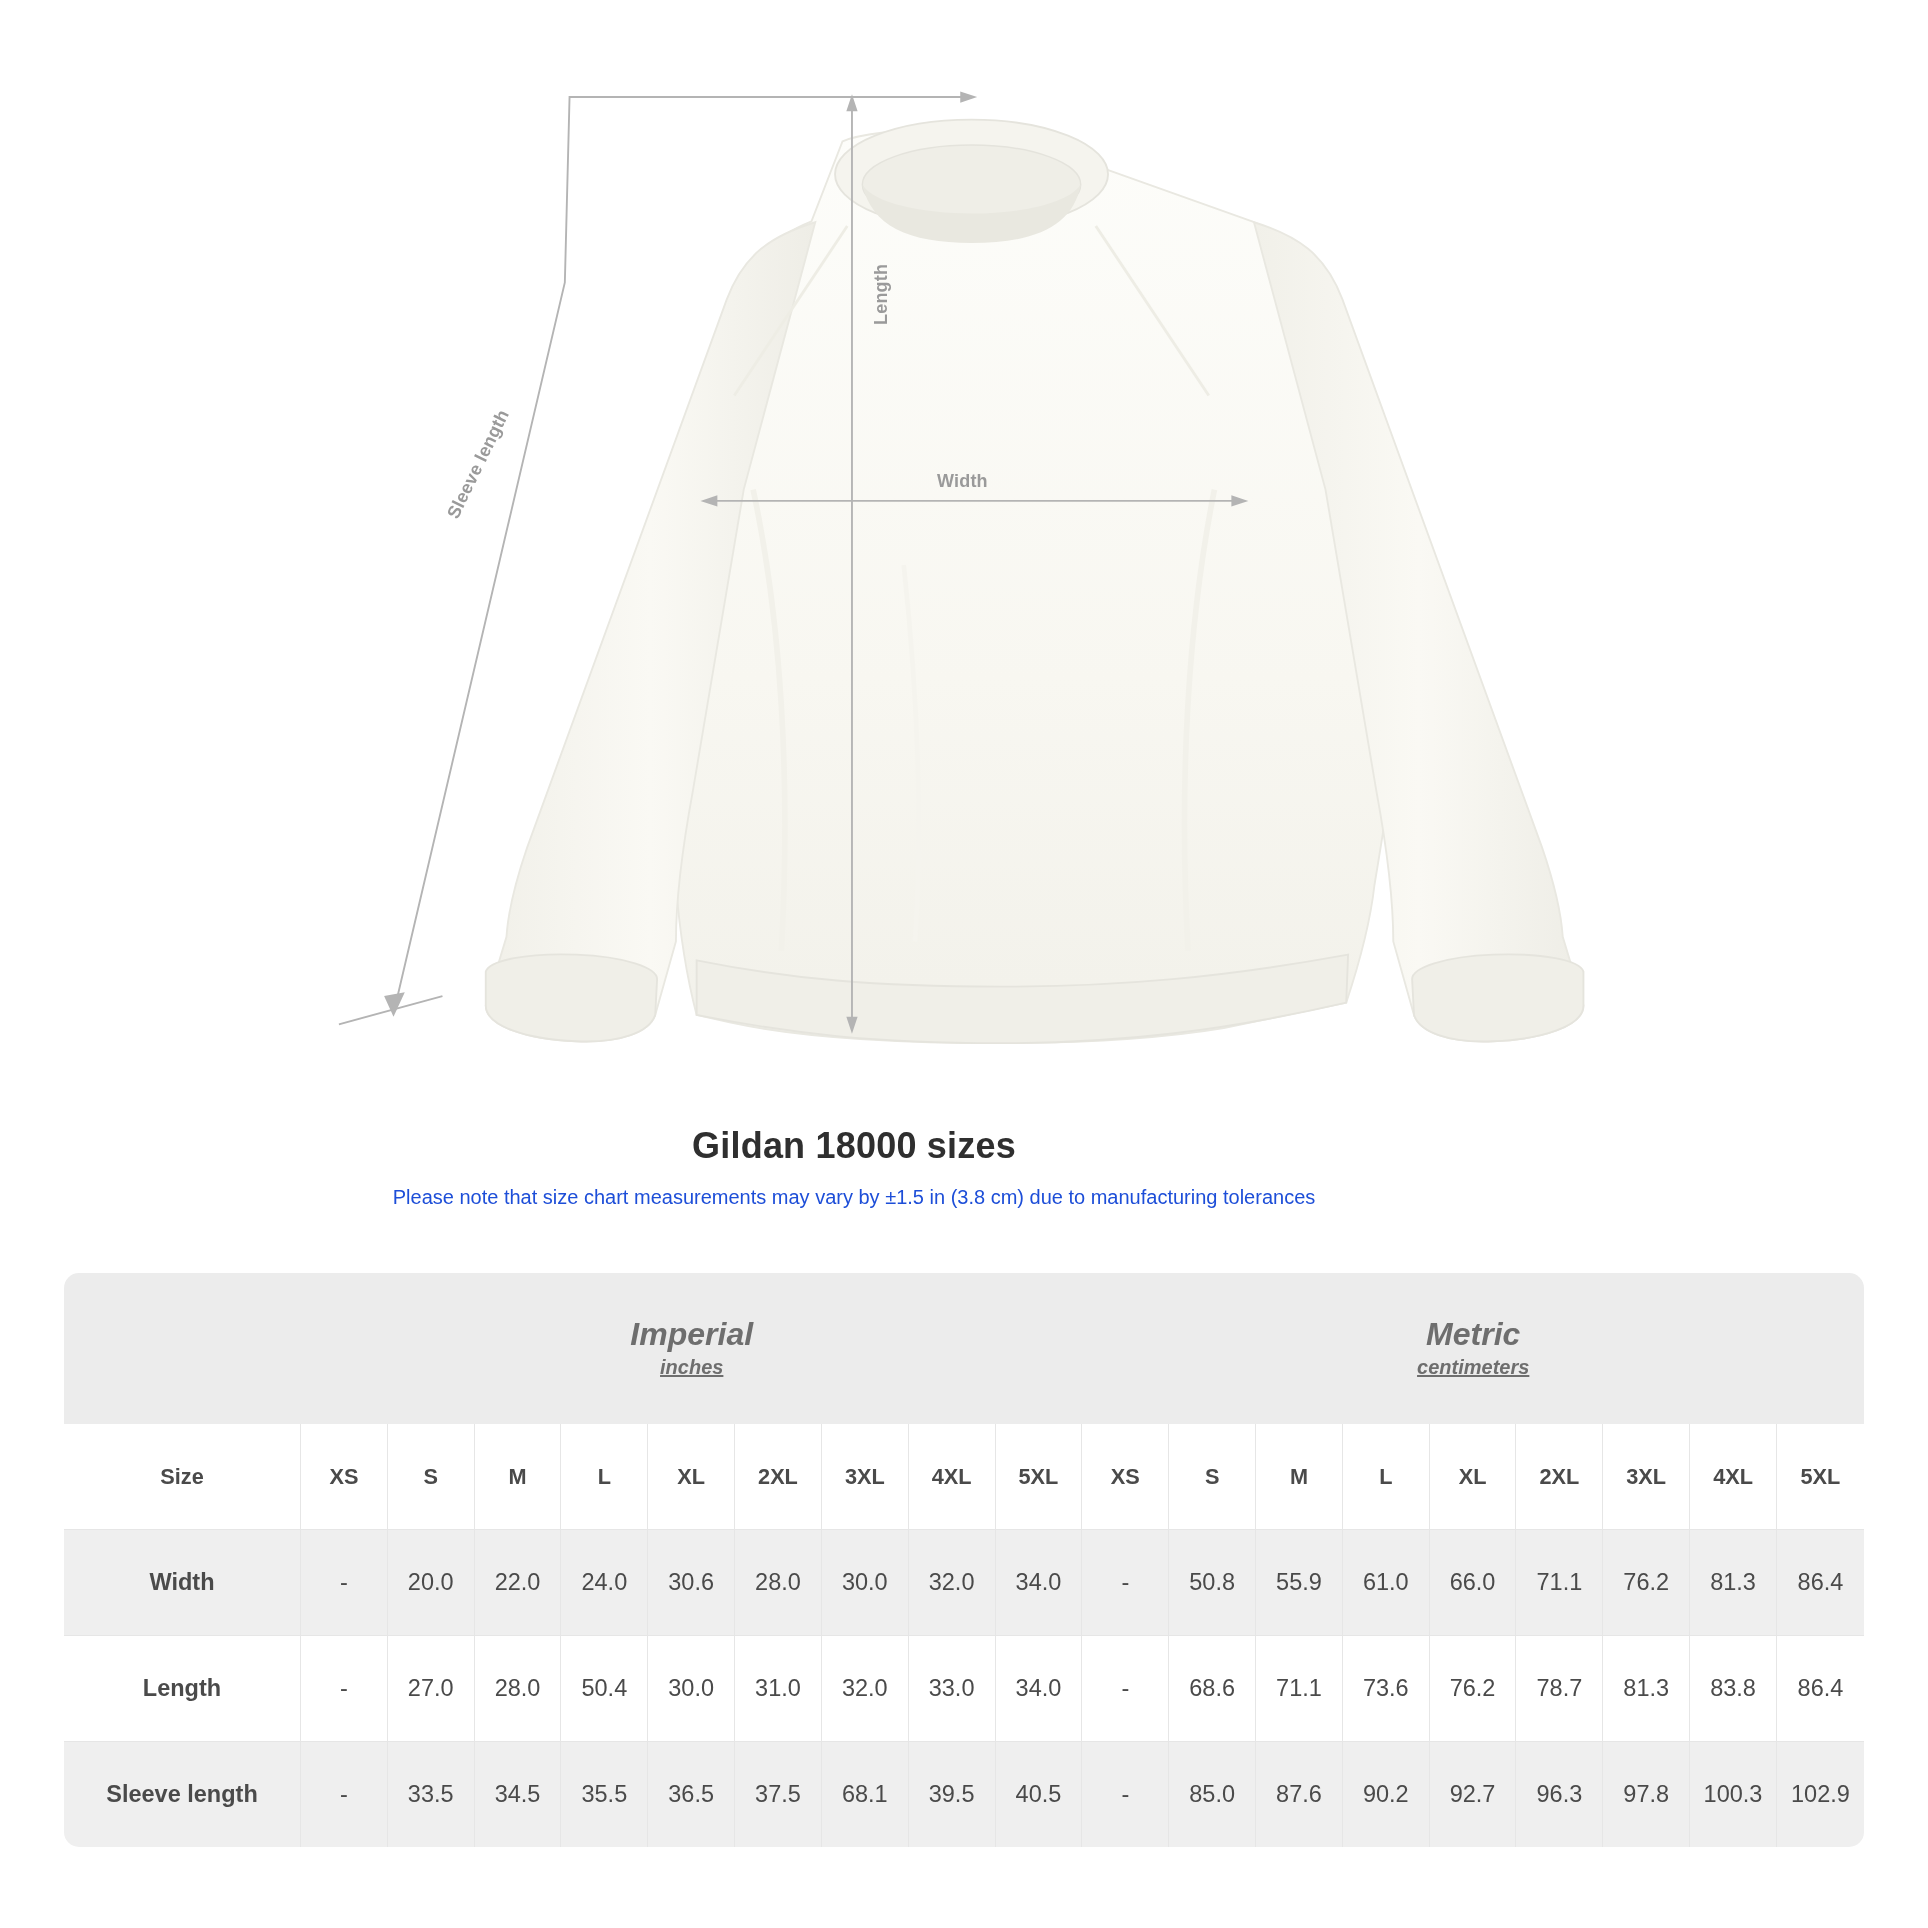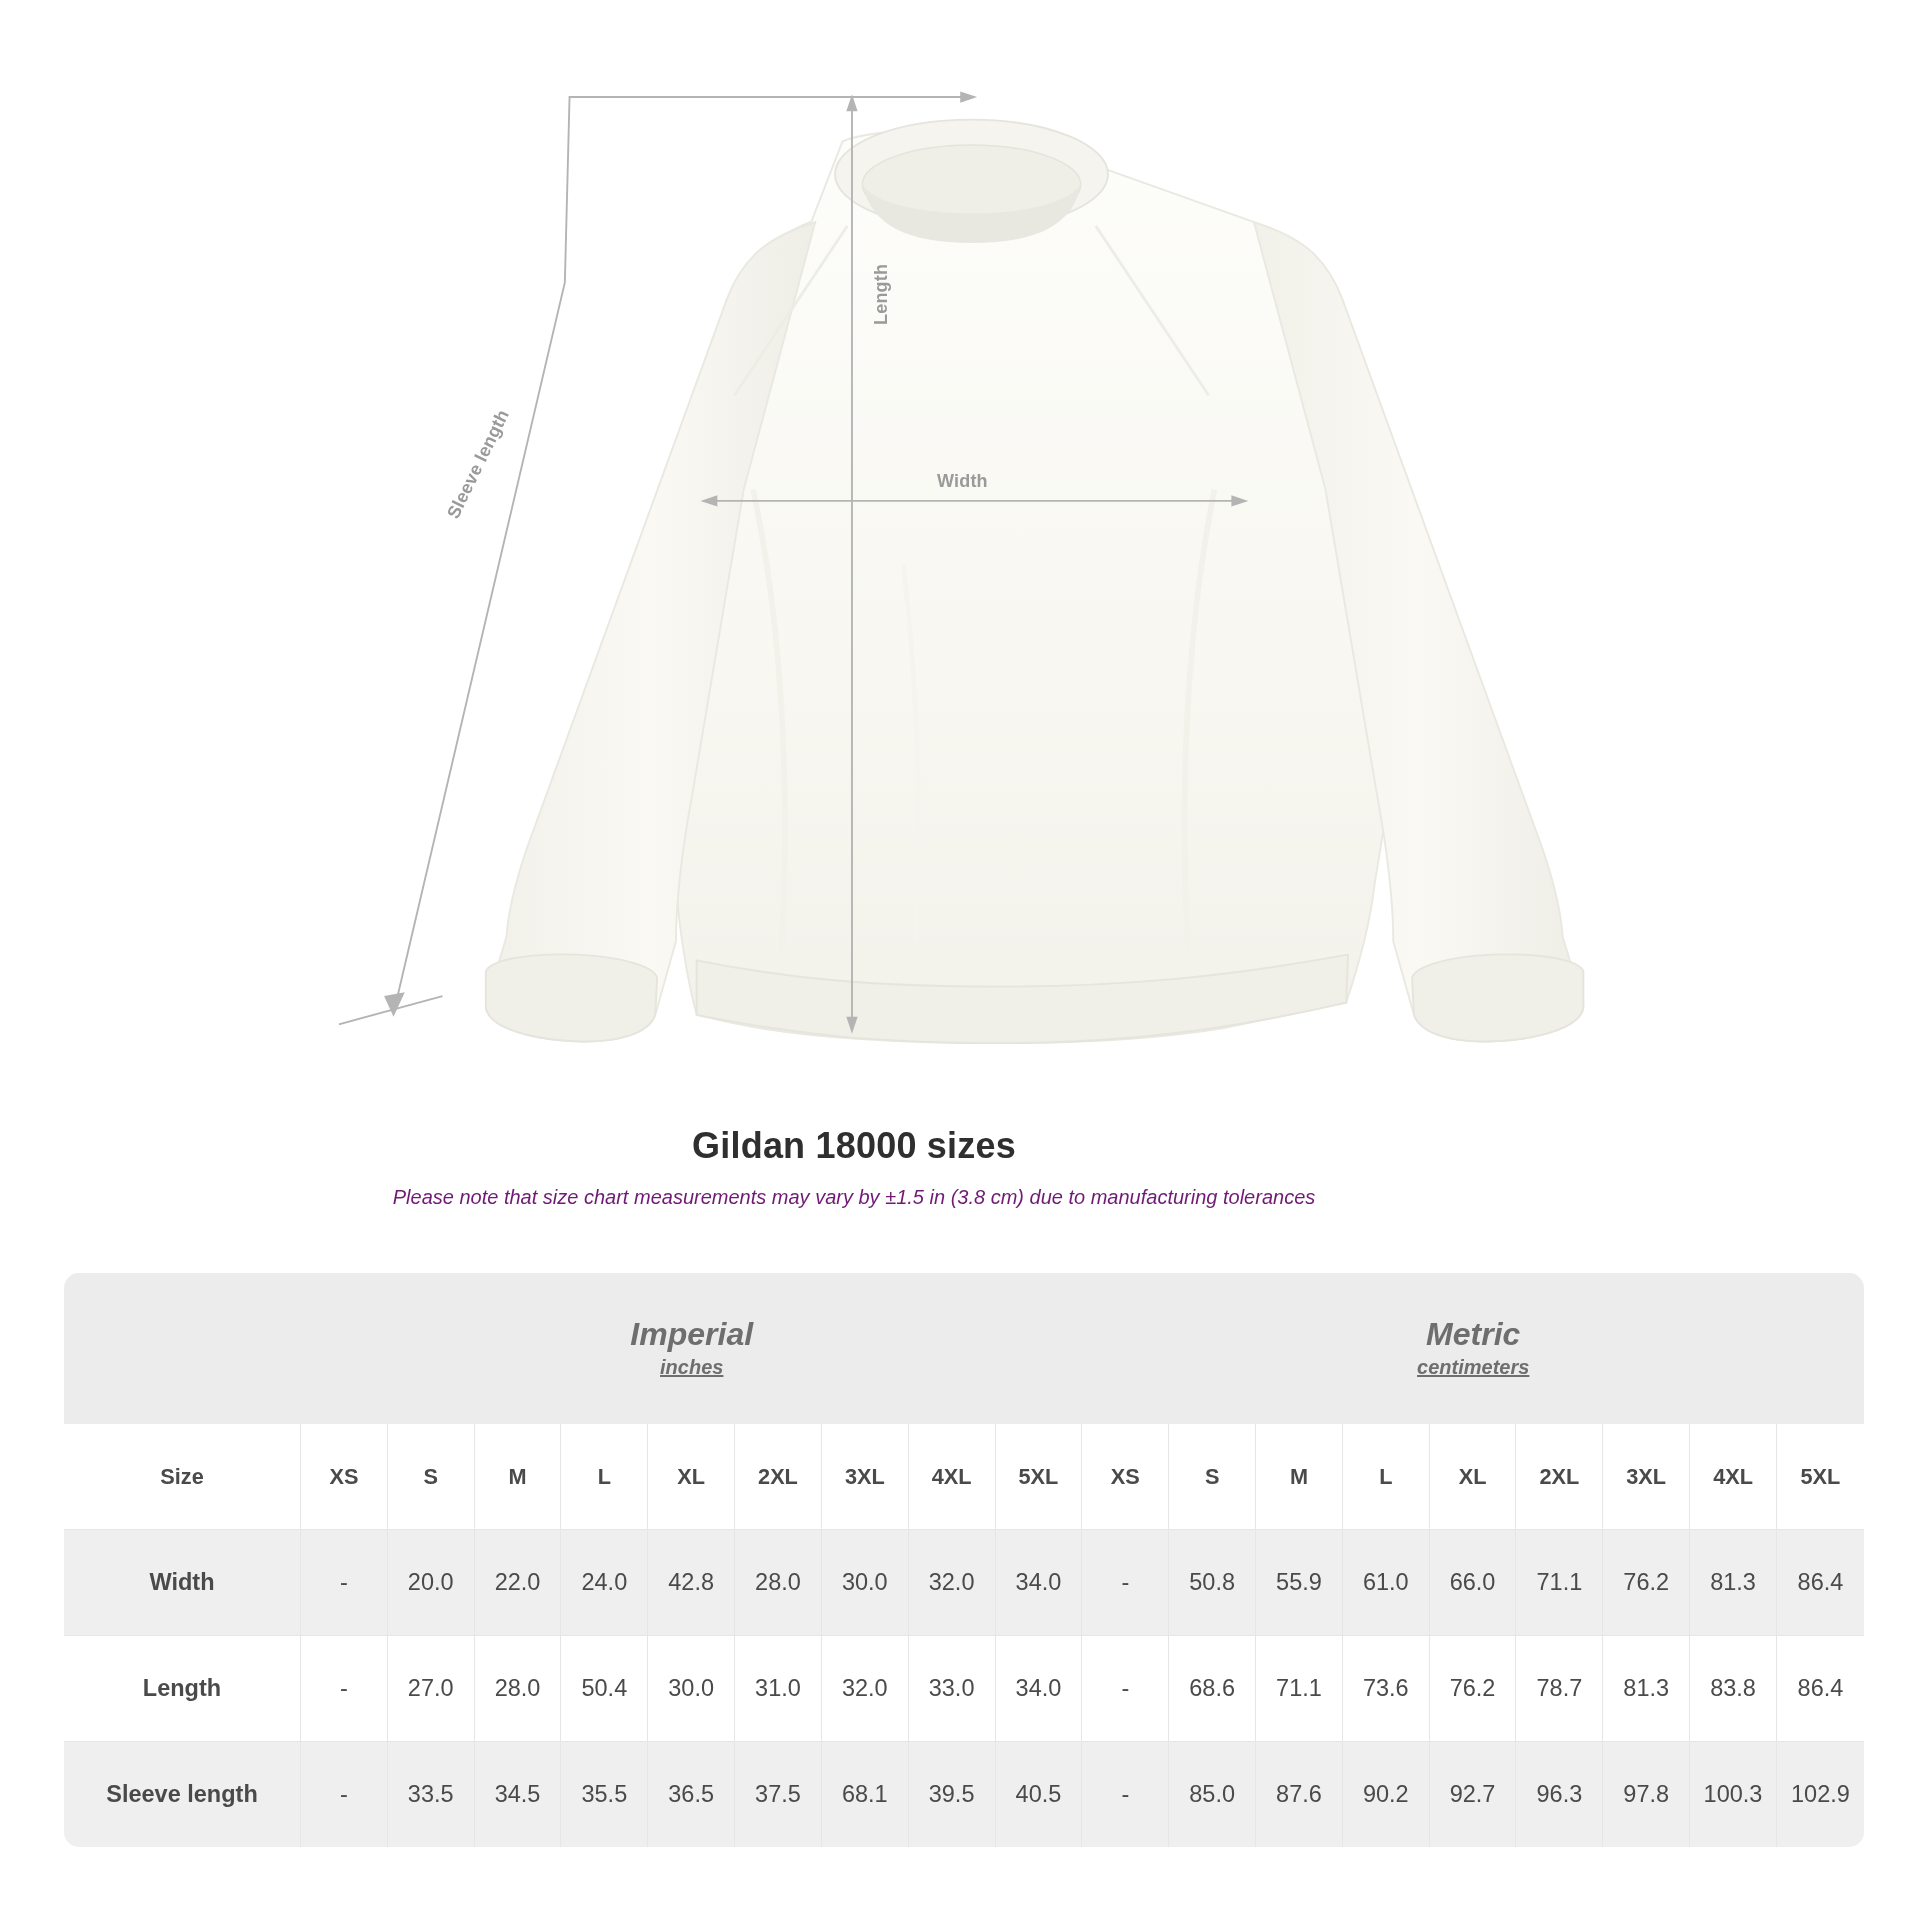"Please note that size chart" .chart-note { color: #701a75 -> #1d4ed8; font-style: italic -> none }
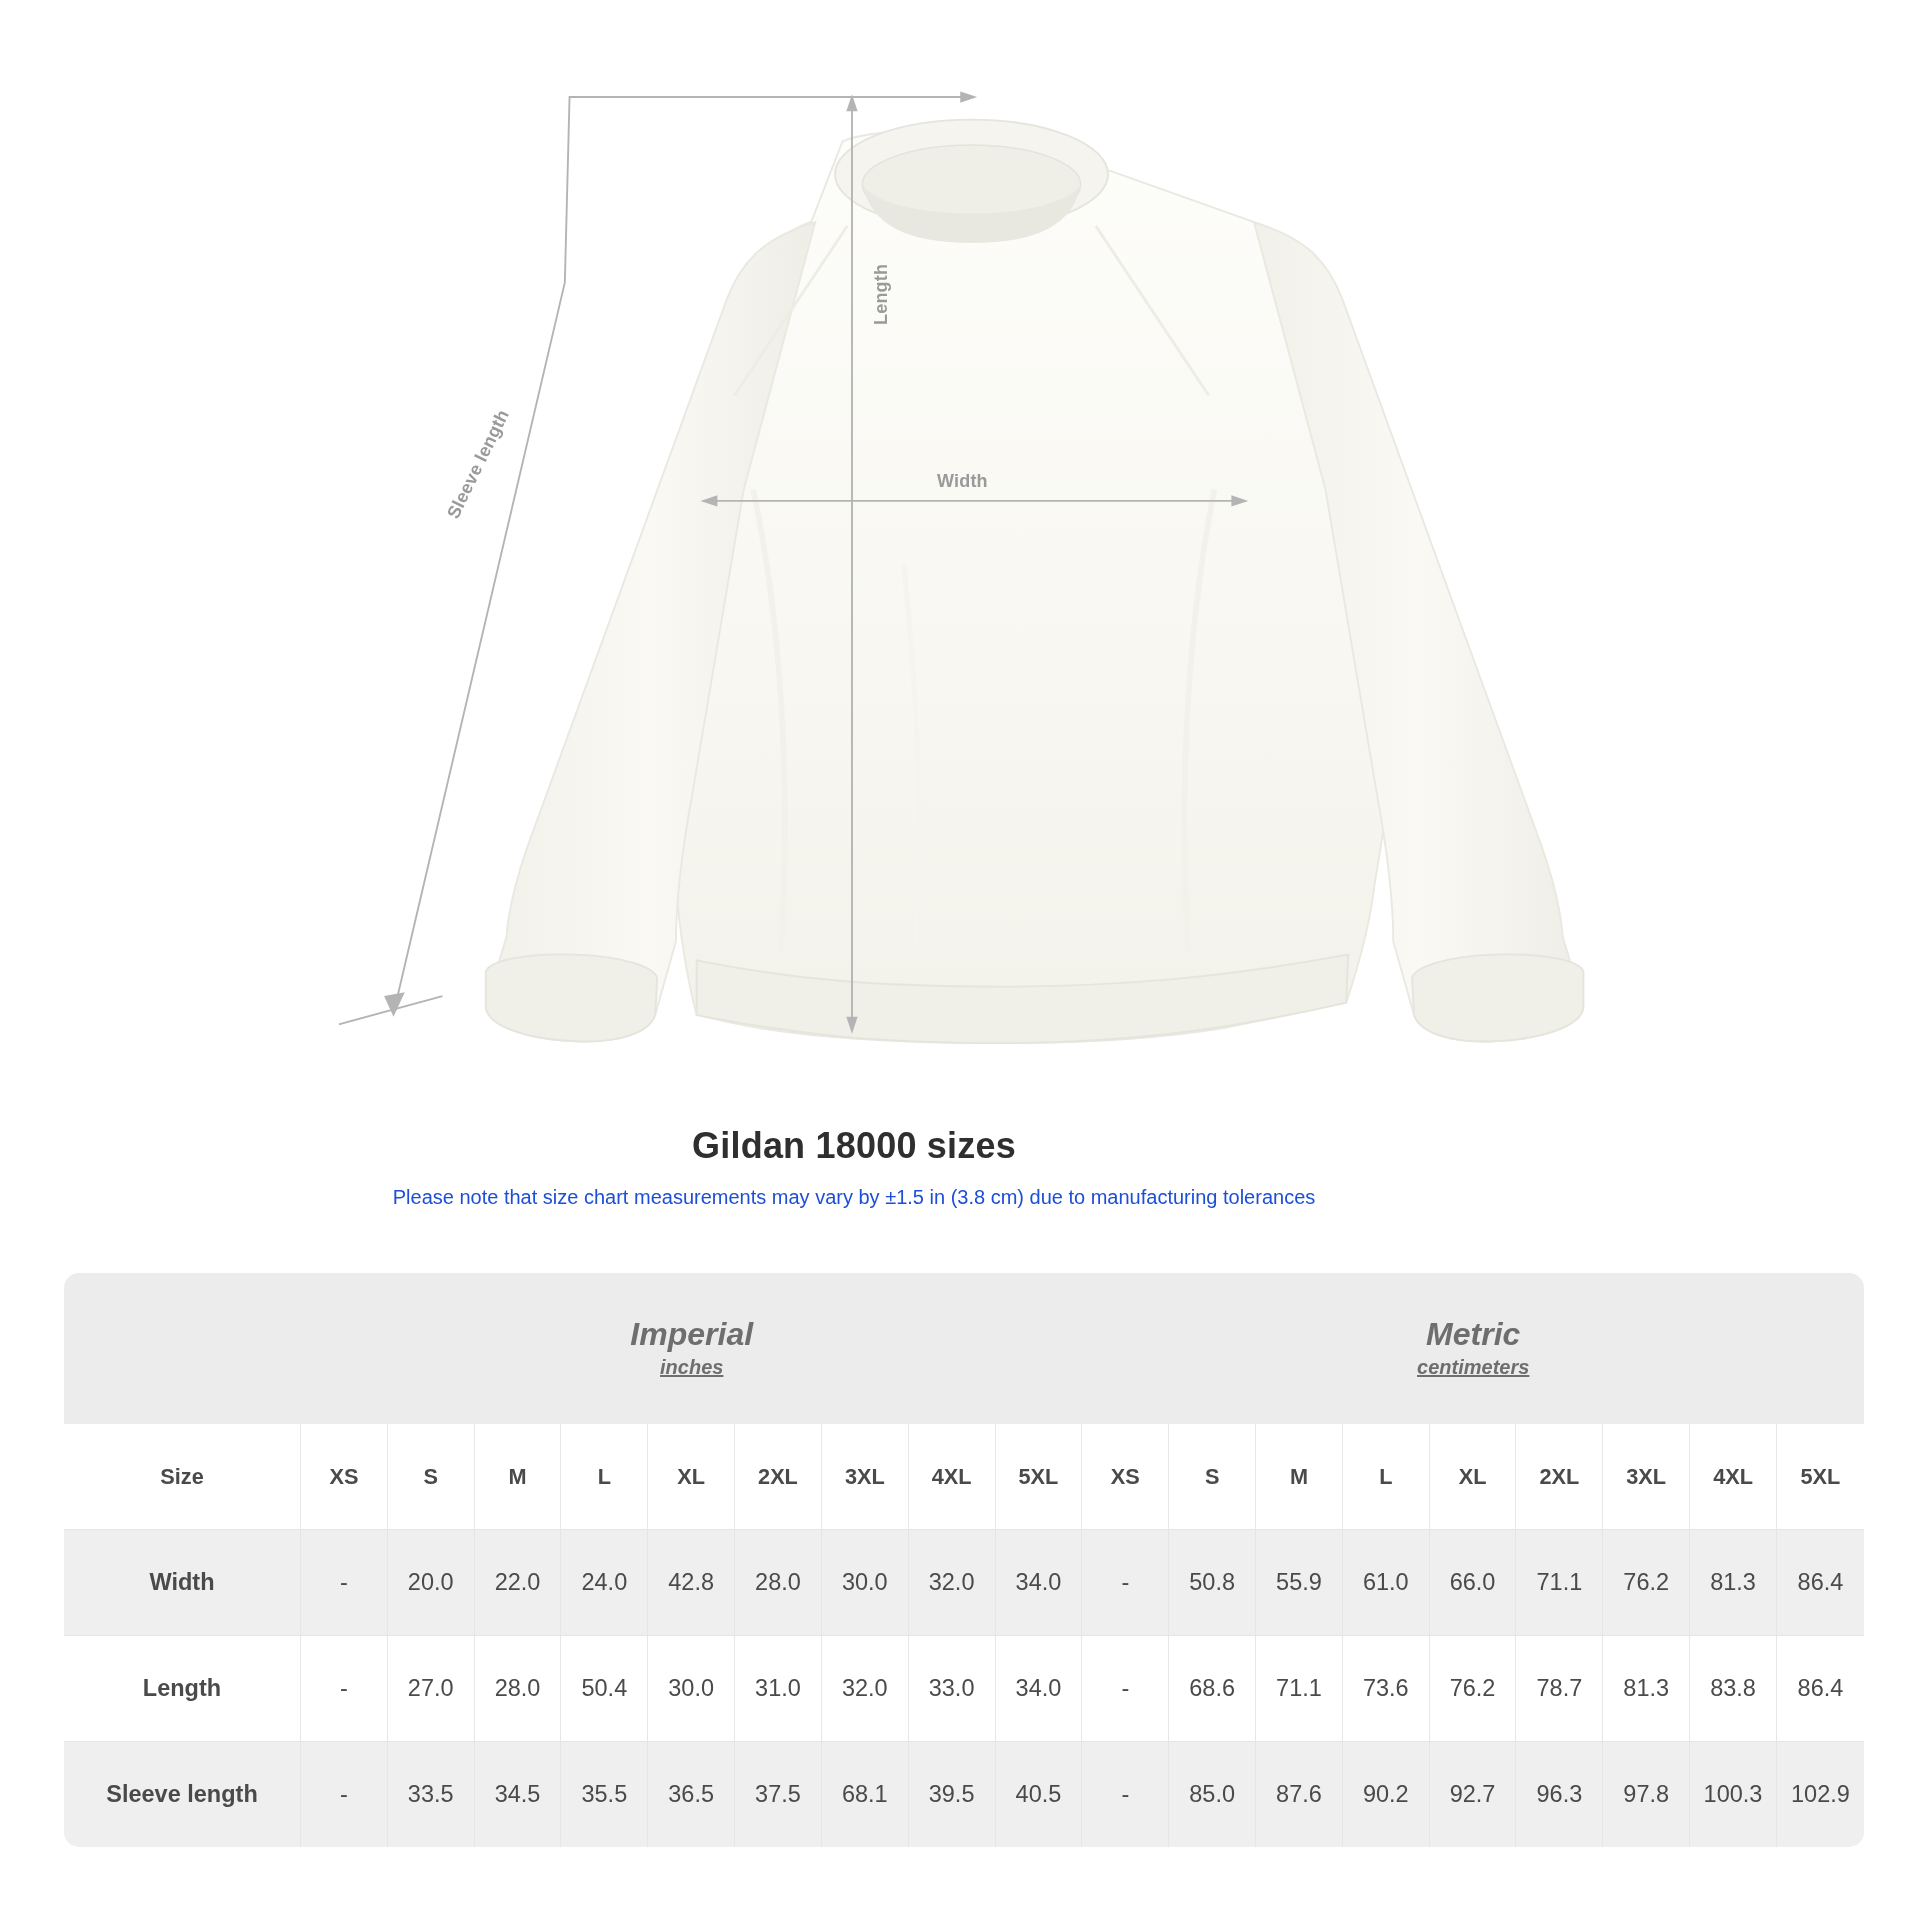"42.8" td { text: 42.8 -> 30.6 }
